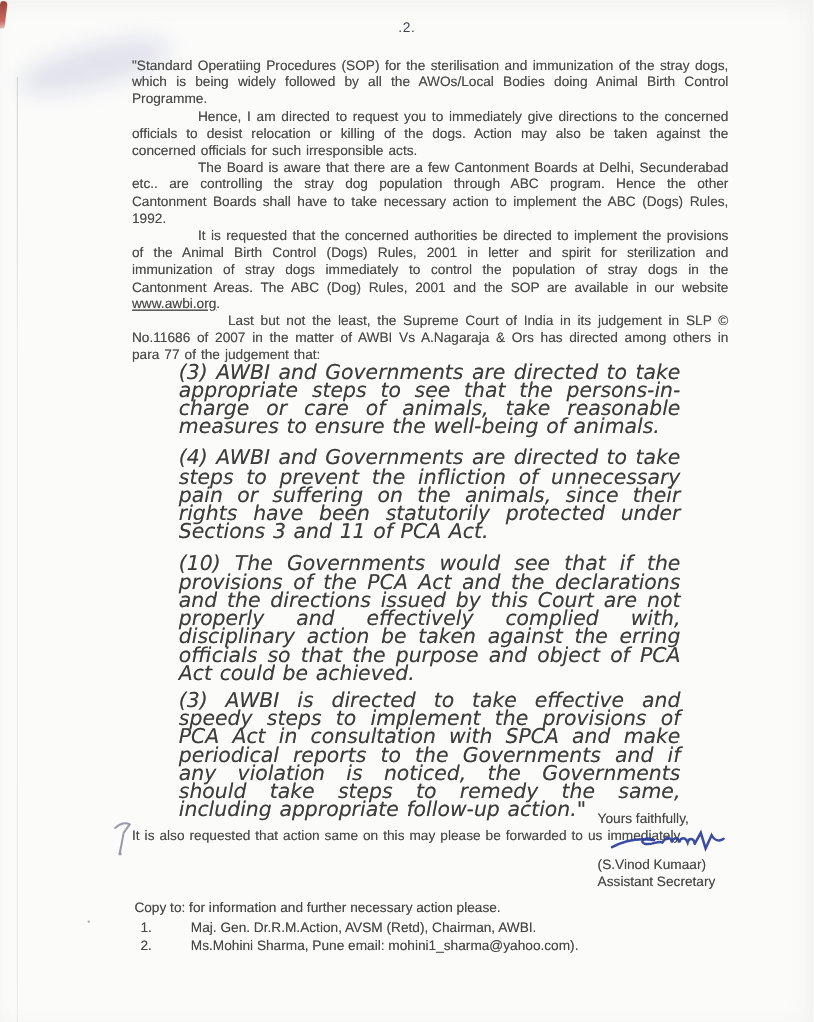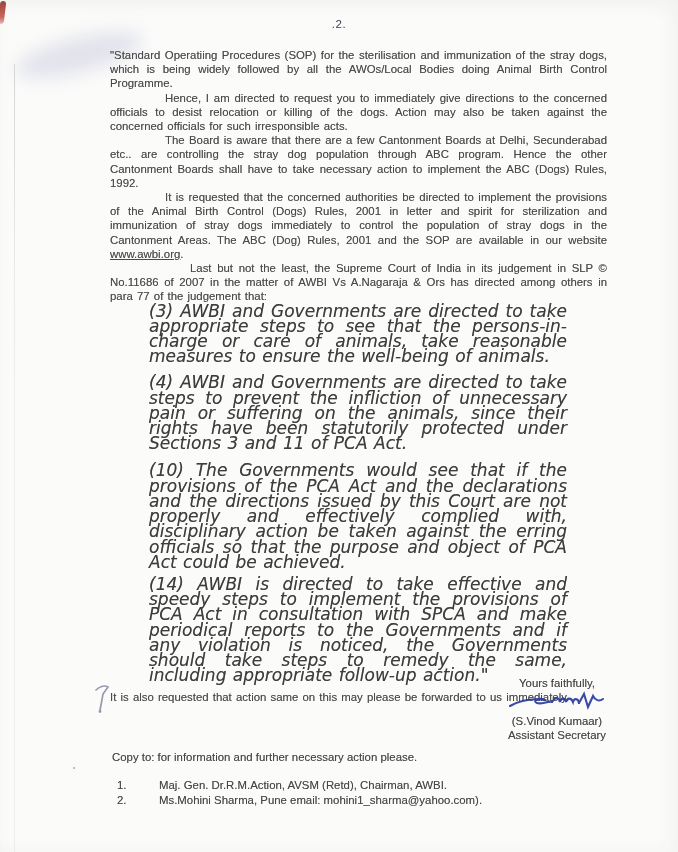"(14) AWBI is directed to" p.quote { text: 14 -> 3 }
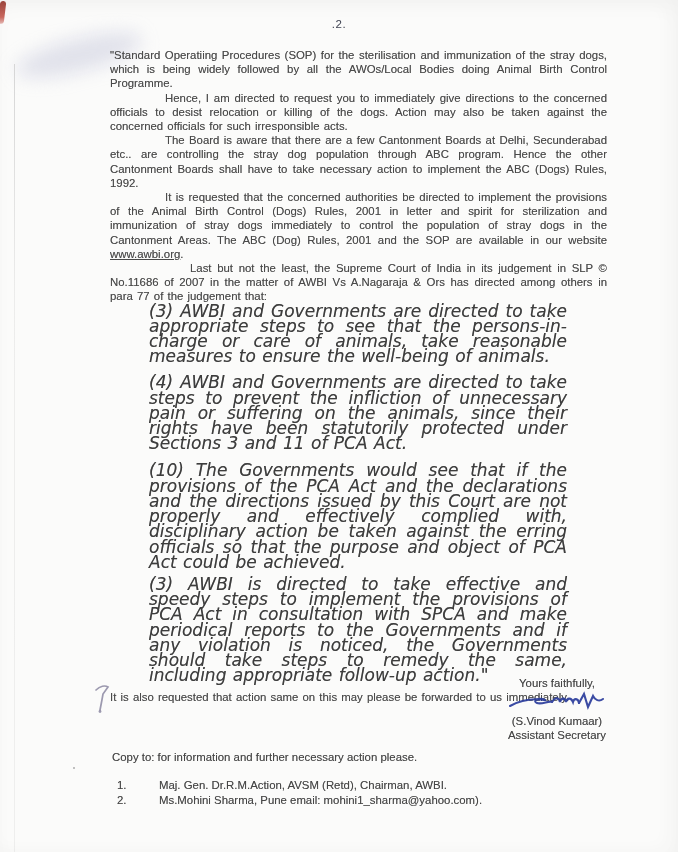"Yours faithfully," .sig-block { text-align: center -> left }
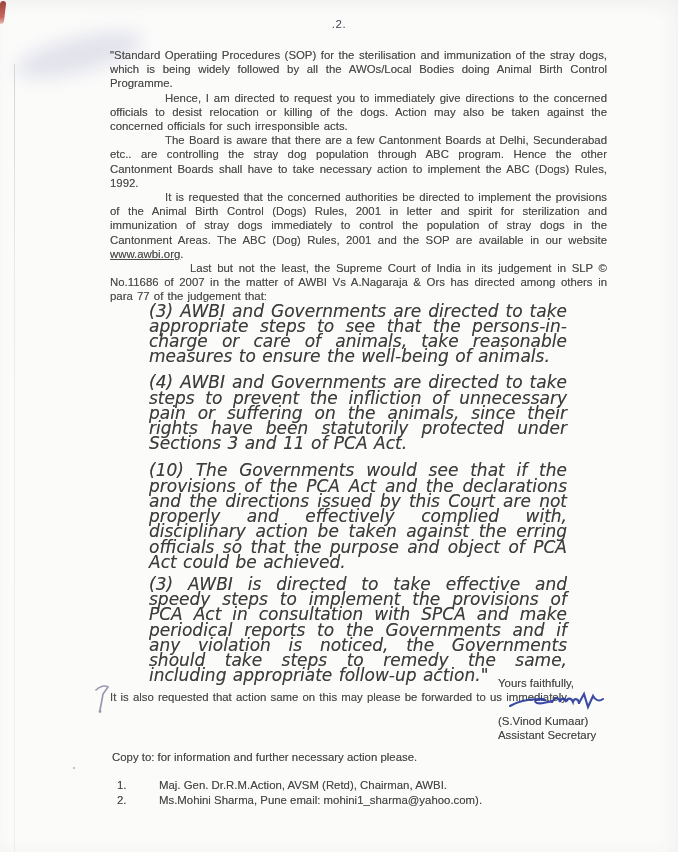"Copy to: for information and" .copy-heading { margin: 0 0 13px 2px -> 0 0 2px 2px }
